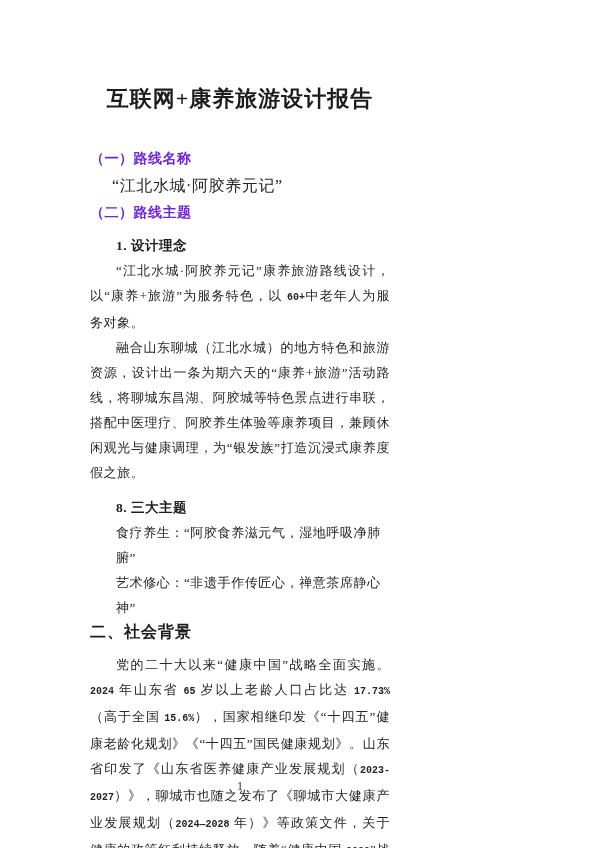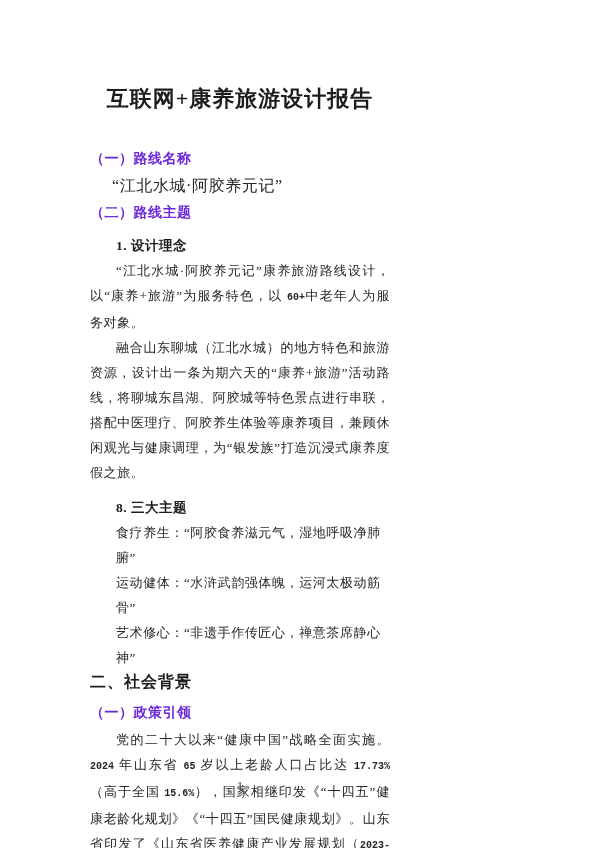"运动健体：“水浒武韵强体魄，运河太极动筋骨”" div.theme-line { html: <div>运动健体：“水浒武韵强体魄，运河太极动筋骨”</div> -> none }
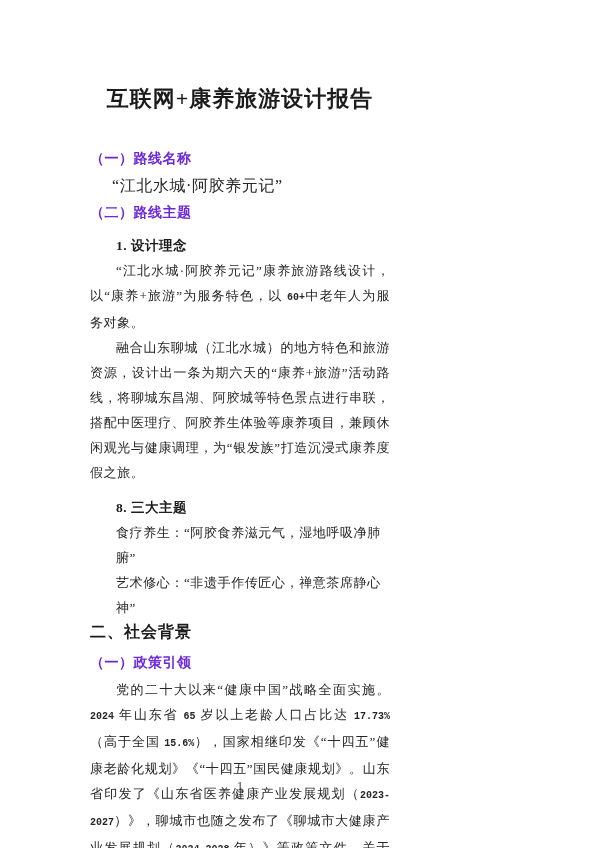"（一）政策引领" div.h2 { html: <div>（一）政策引领</div> -> none }
